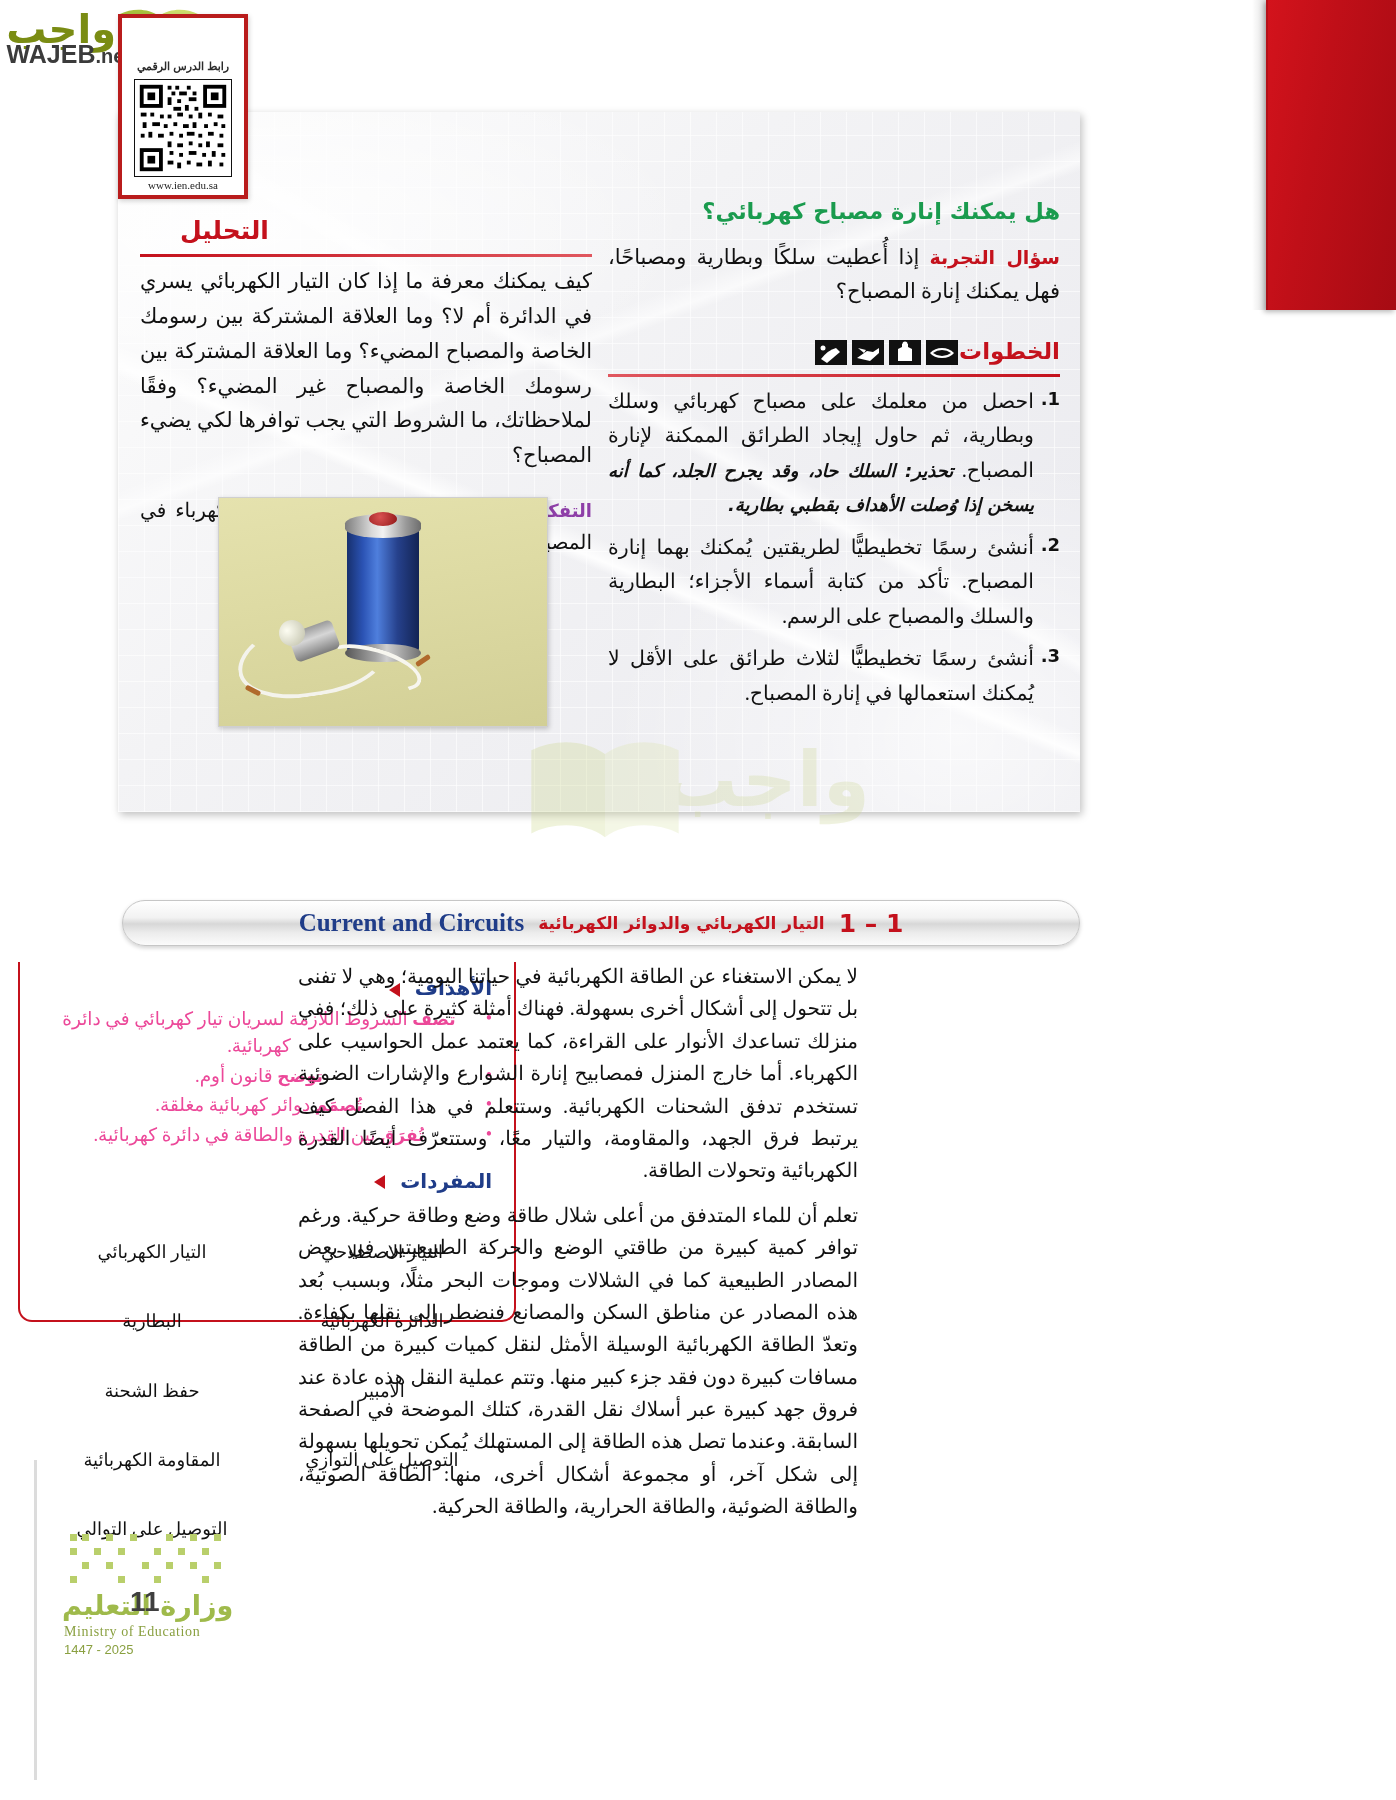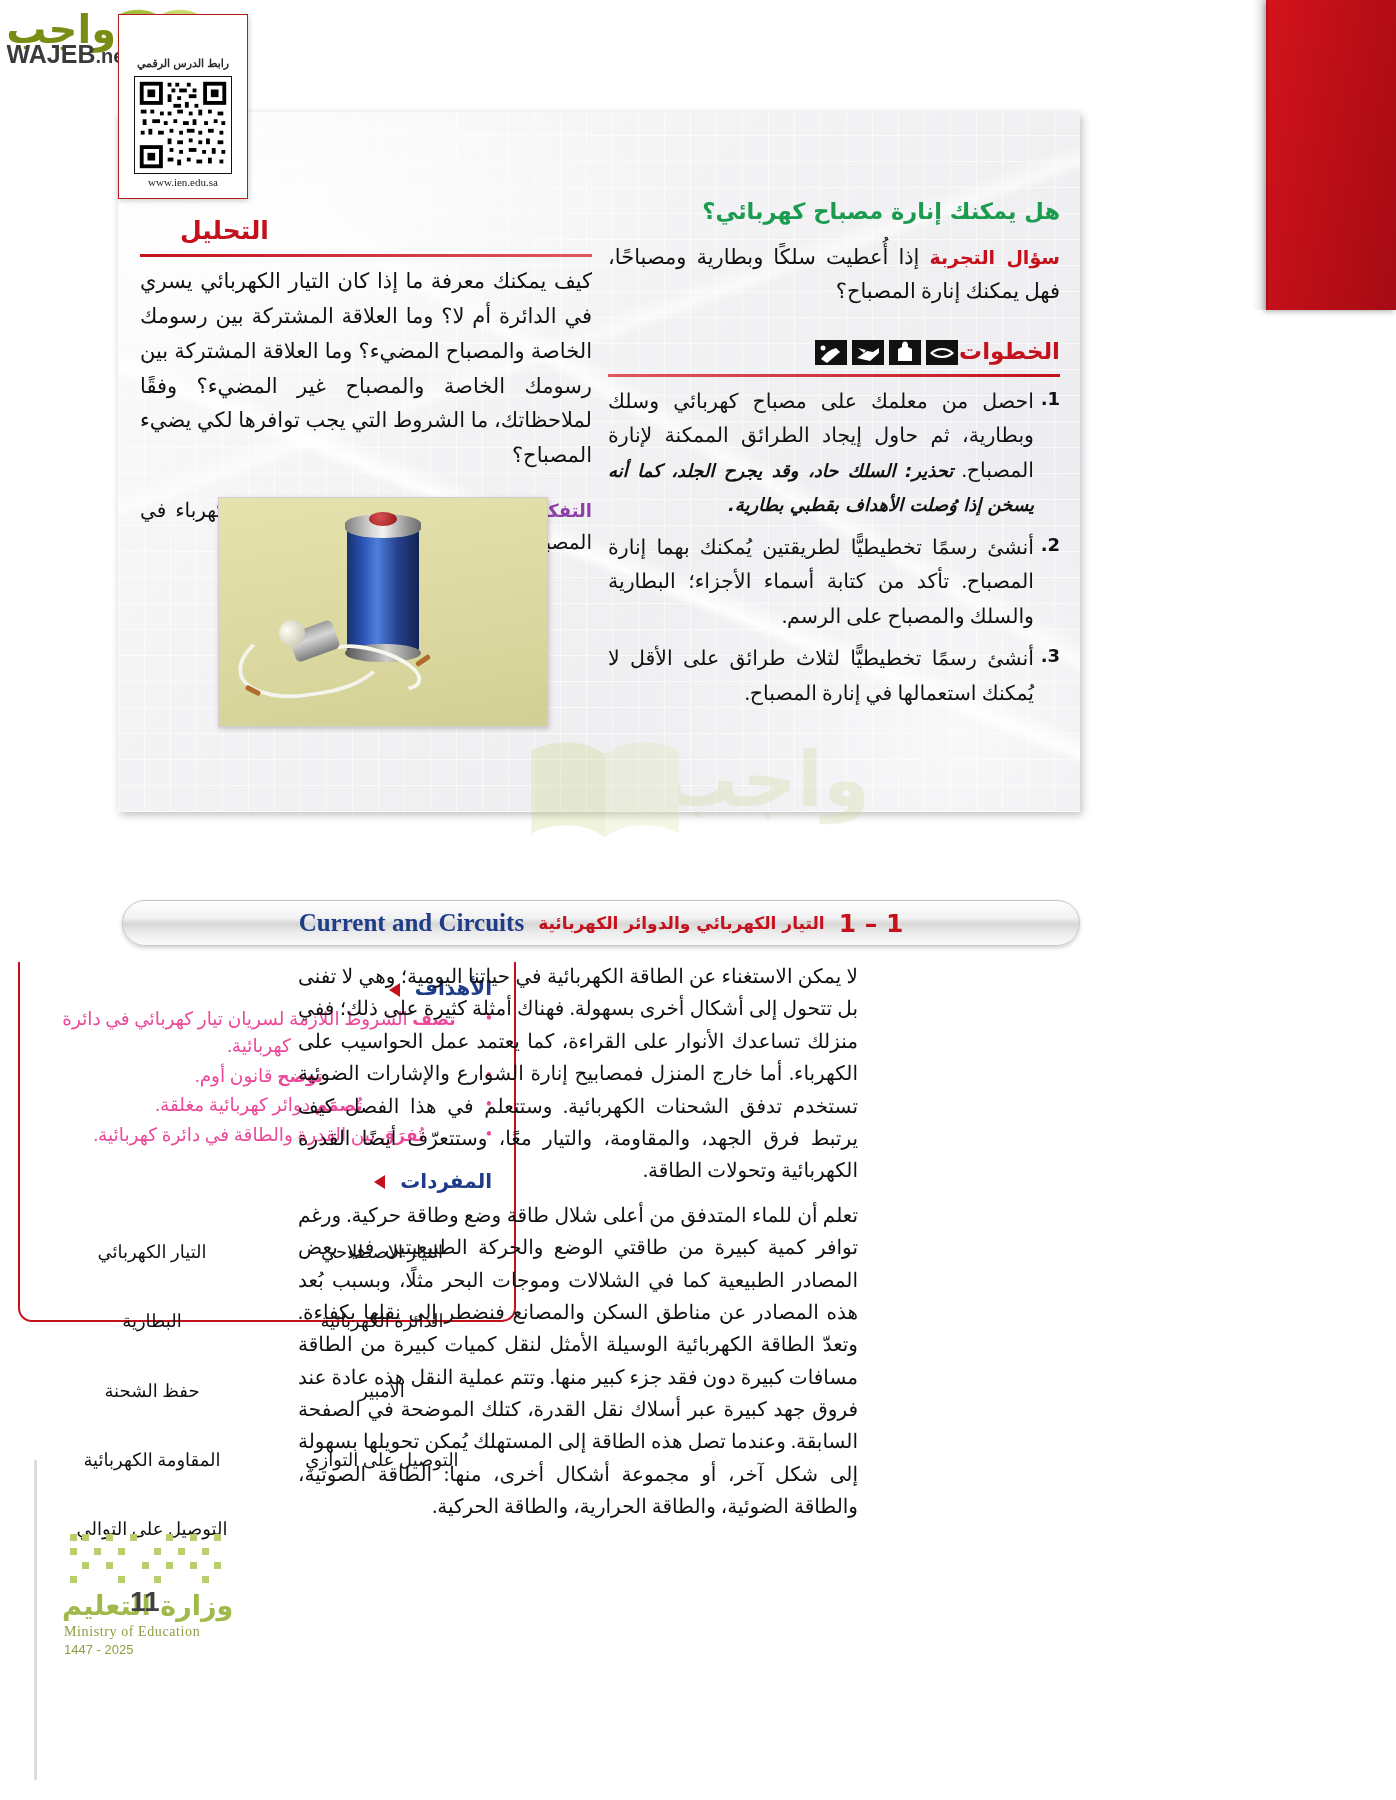"رابط الدرس الرقمي" .qr-card { border: 1px solid #b91c1c -> 4px solid #b91c1c }
